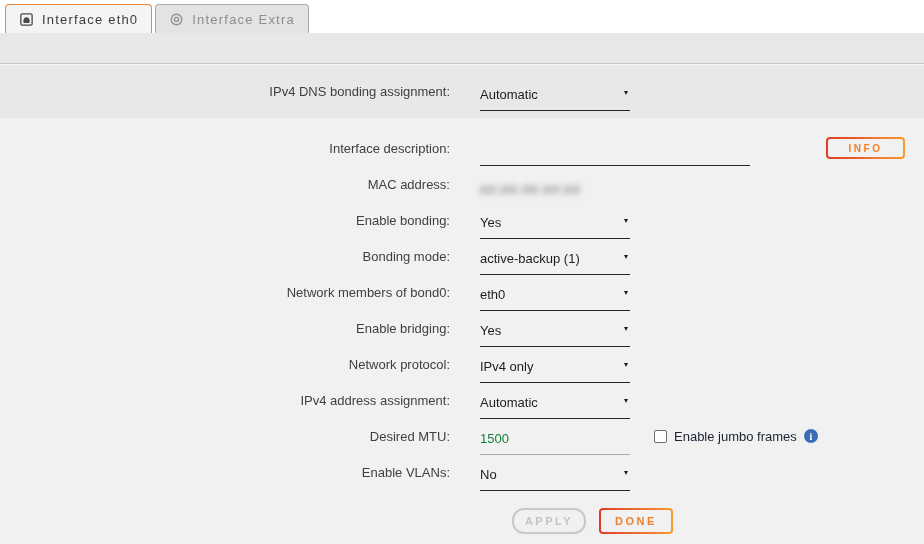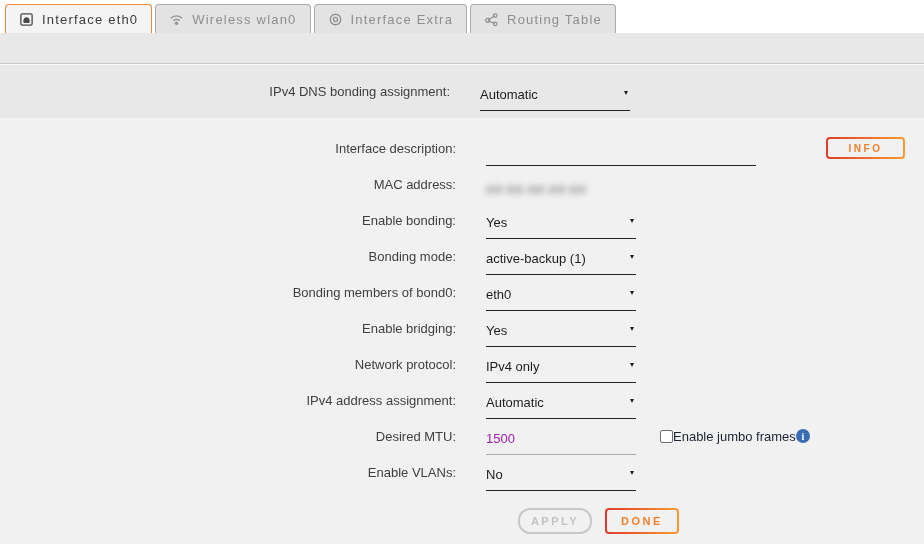"Wireless wlan0" div.tab { html: <div> <span> <svg> <path></path> <path></path> <circle></circle> </svg> </span> <span>Wireless wlan0</span> </div> -> none }
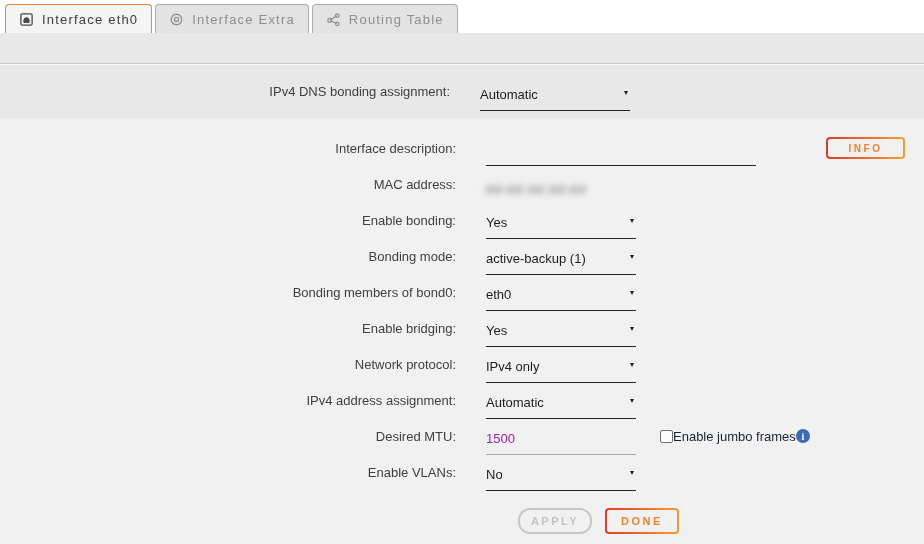"Routing Table" div.tab { html: <div> <span> <svg> <path></path> <circle></circle> <circle></circle> <circle></circle> </svg> </span> <span>Routing Table</span> </div> -> none }
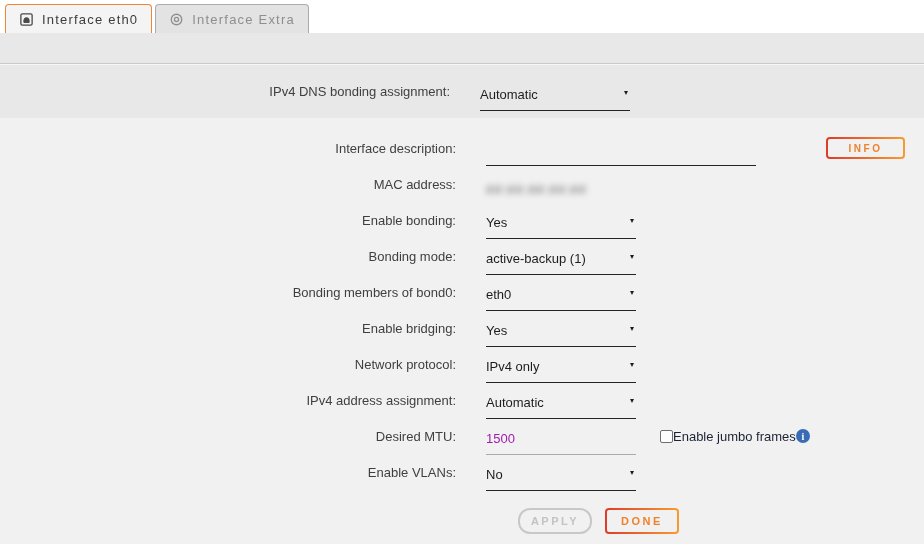"Interface description:" .formarea { padding-left: 6px -> none }
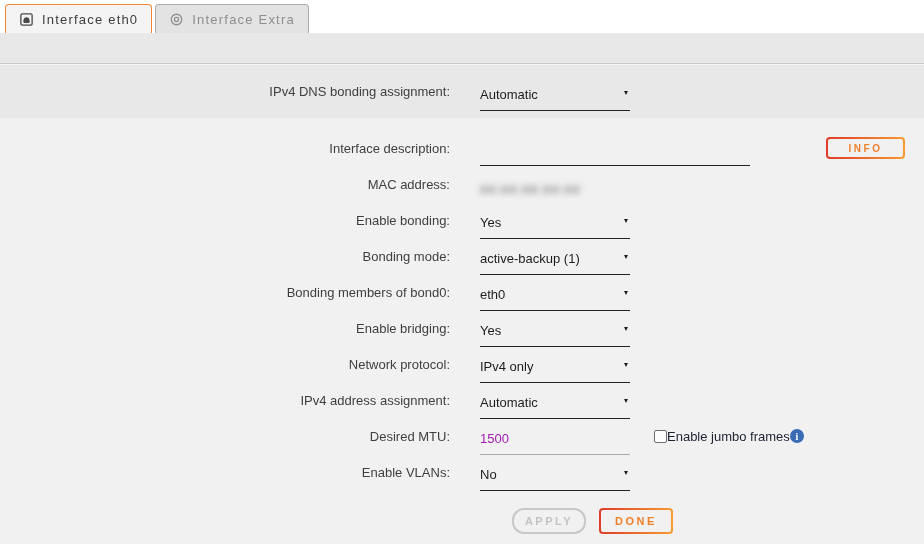"Bonding members of bond0:" div.flabel { text: Bonding -> Network }
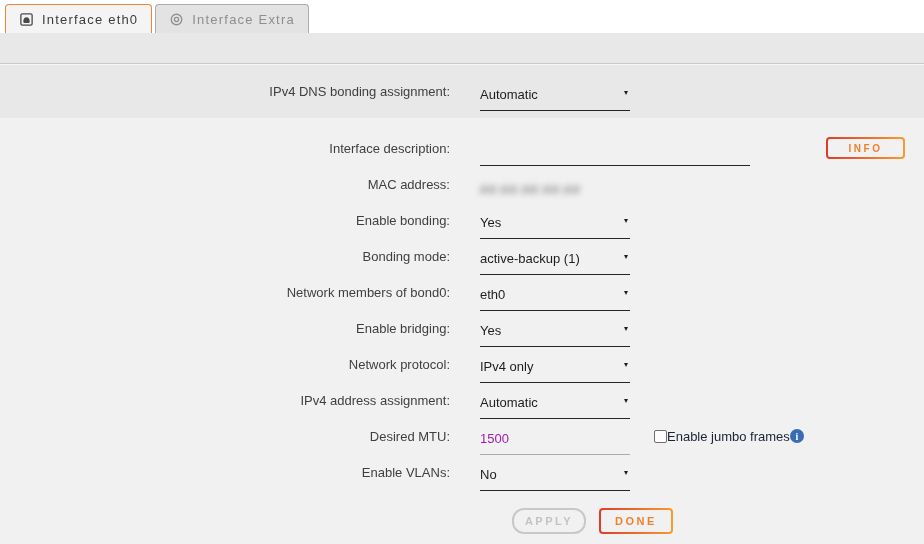"1500" .disabled-ctrl .val { color: #a21caf -> #15803d }
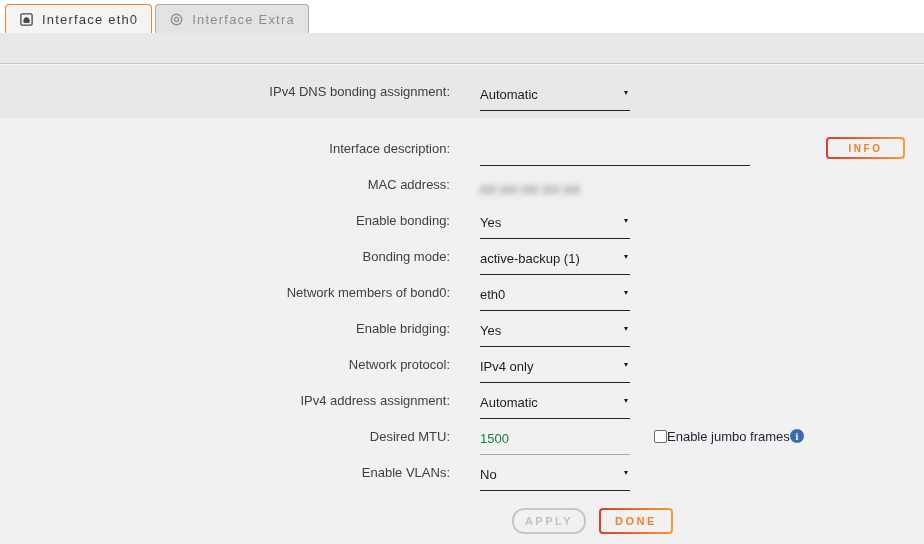"Enable jumbo frames" .jumbo { gap: none -> 7px }
